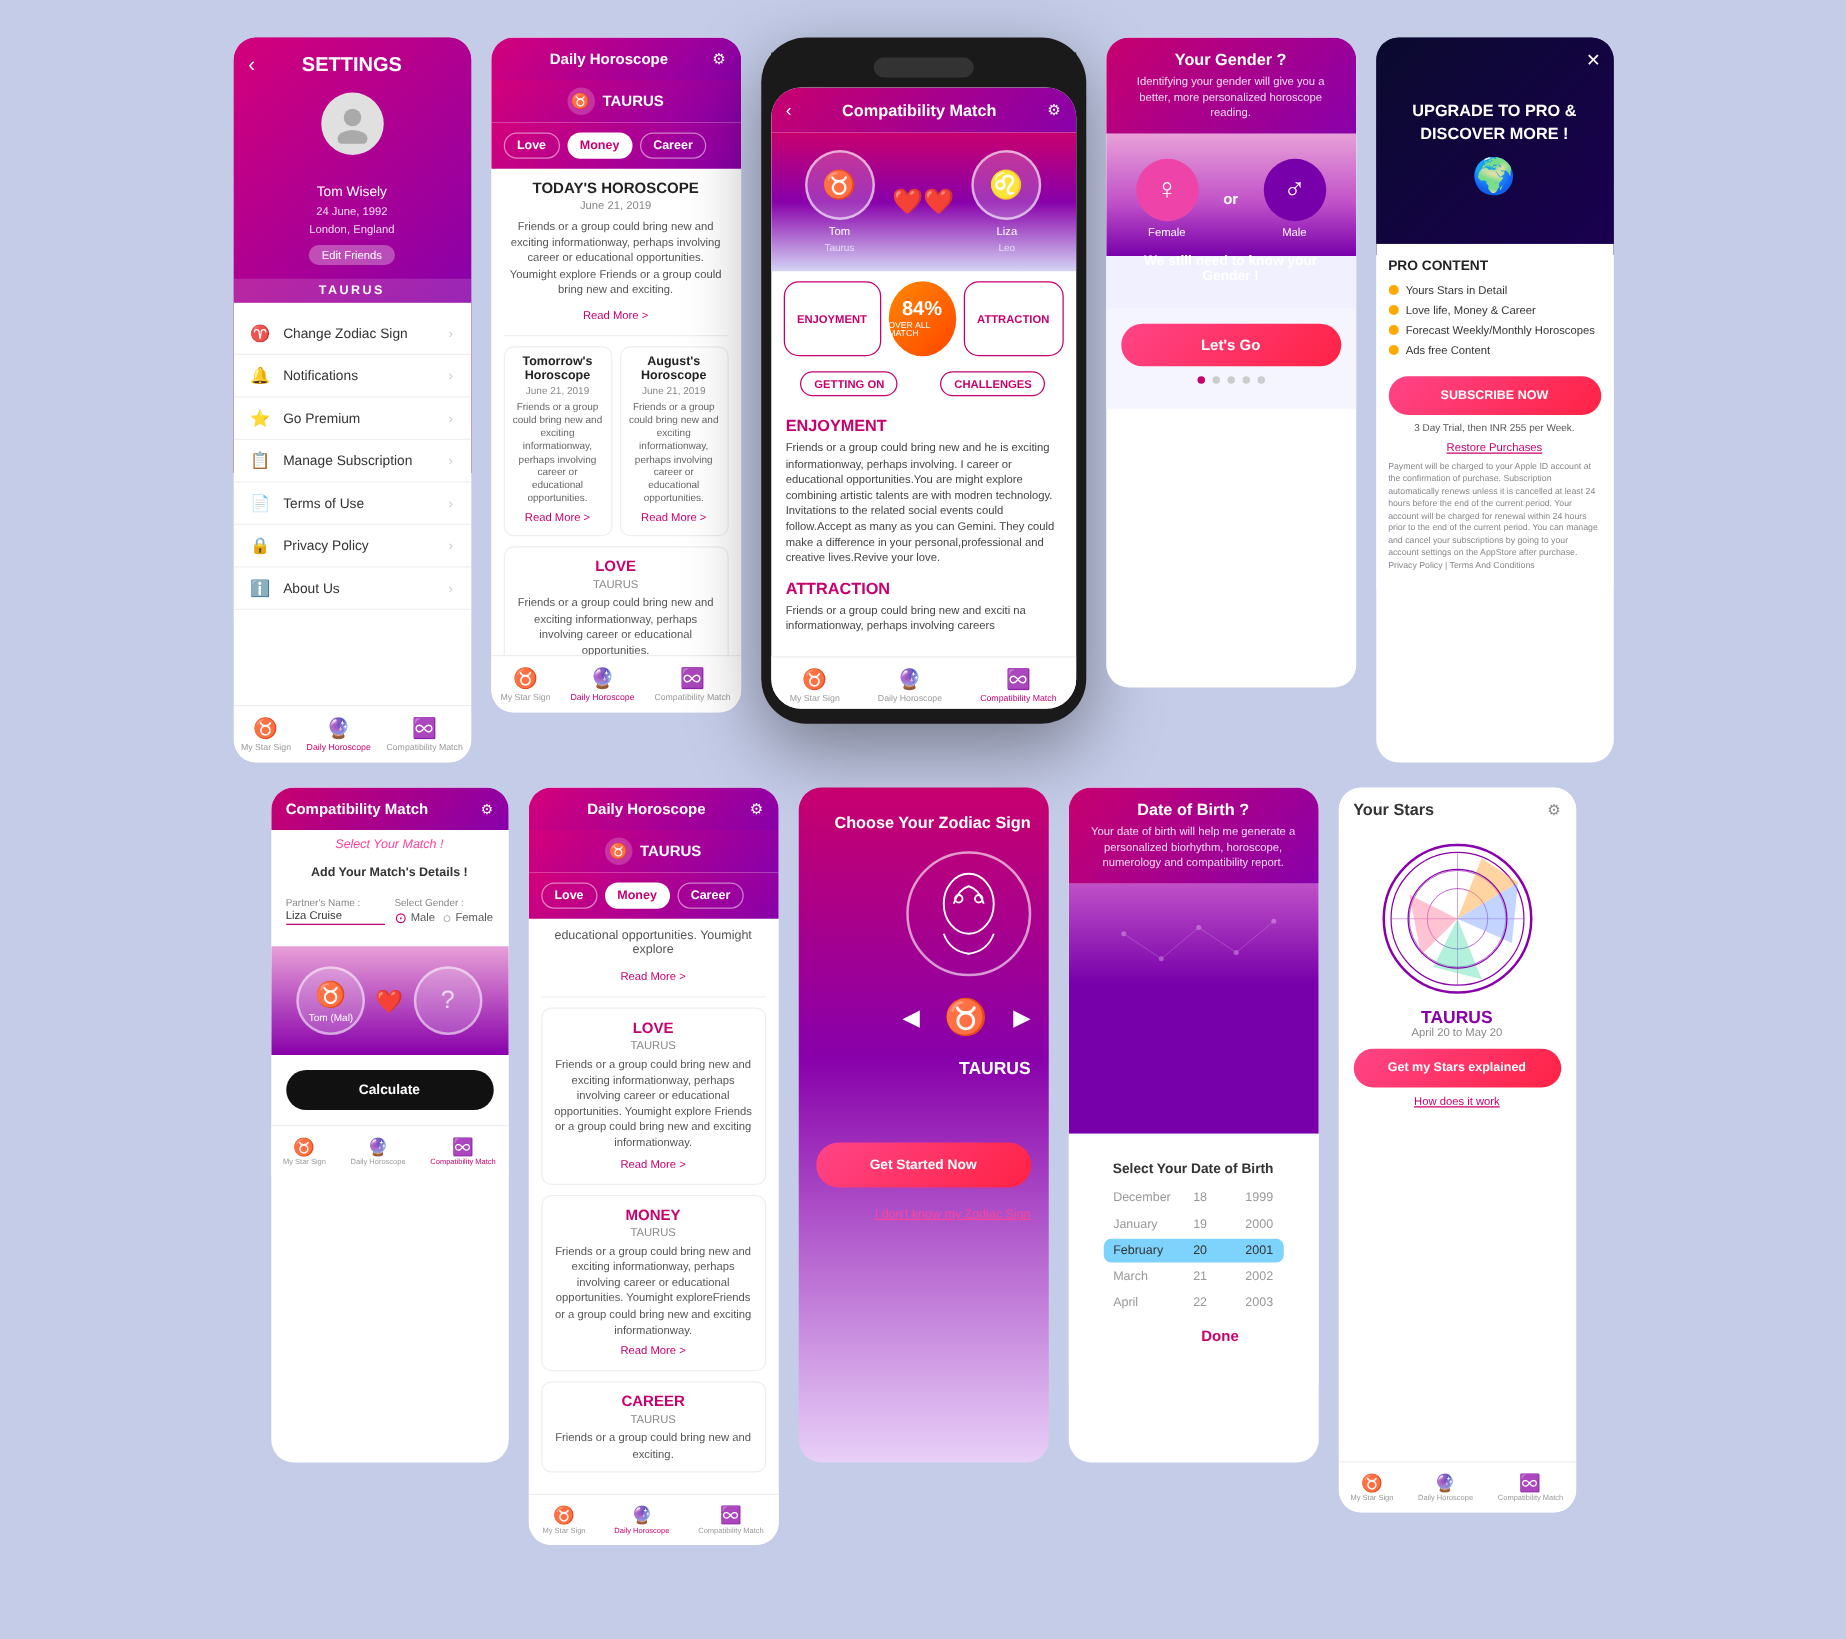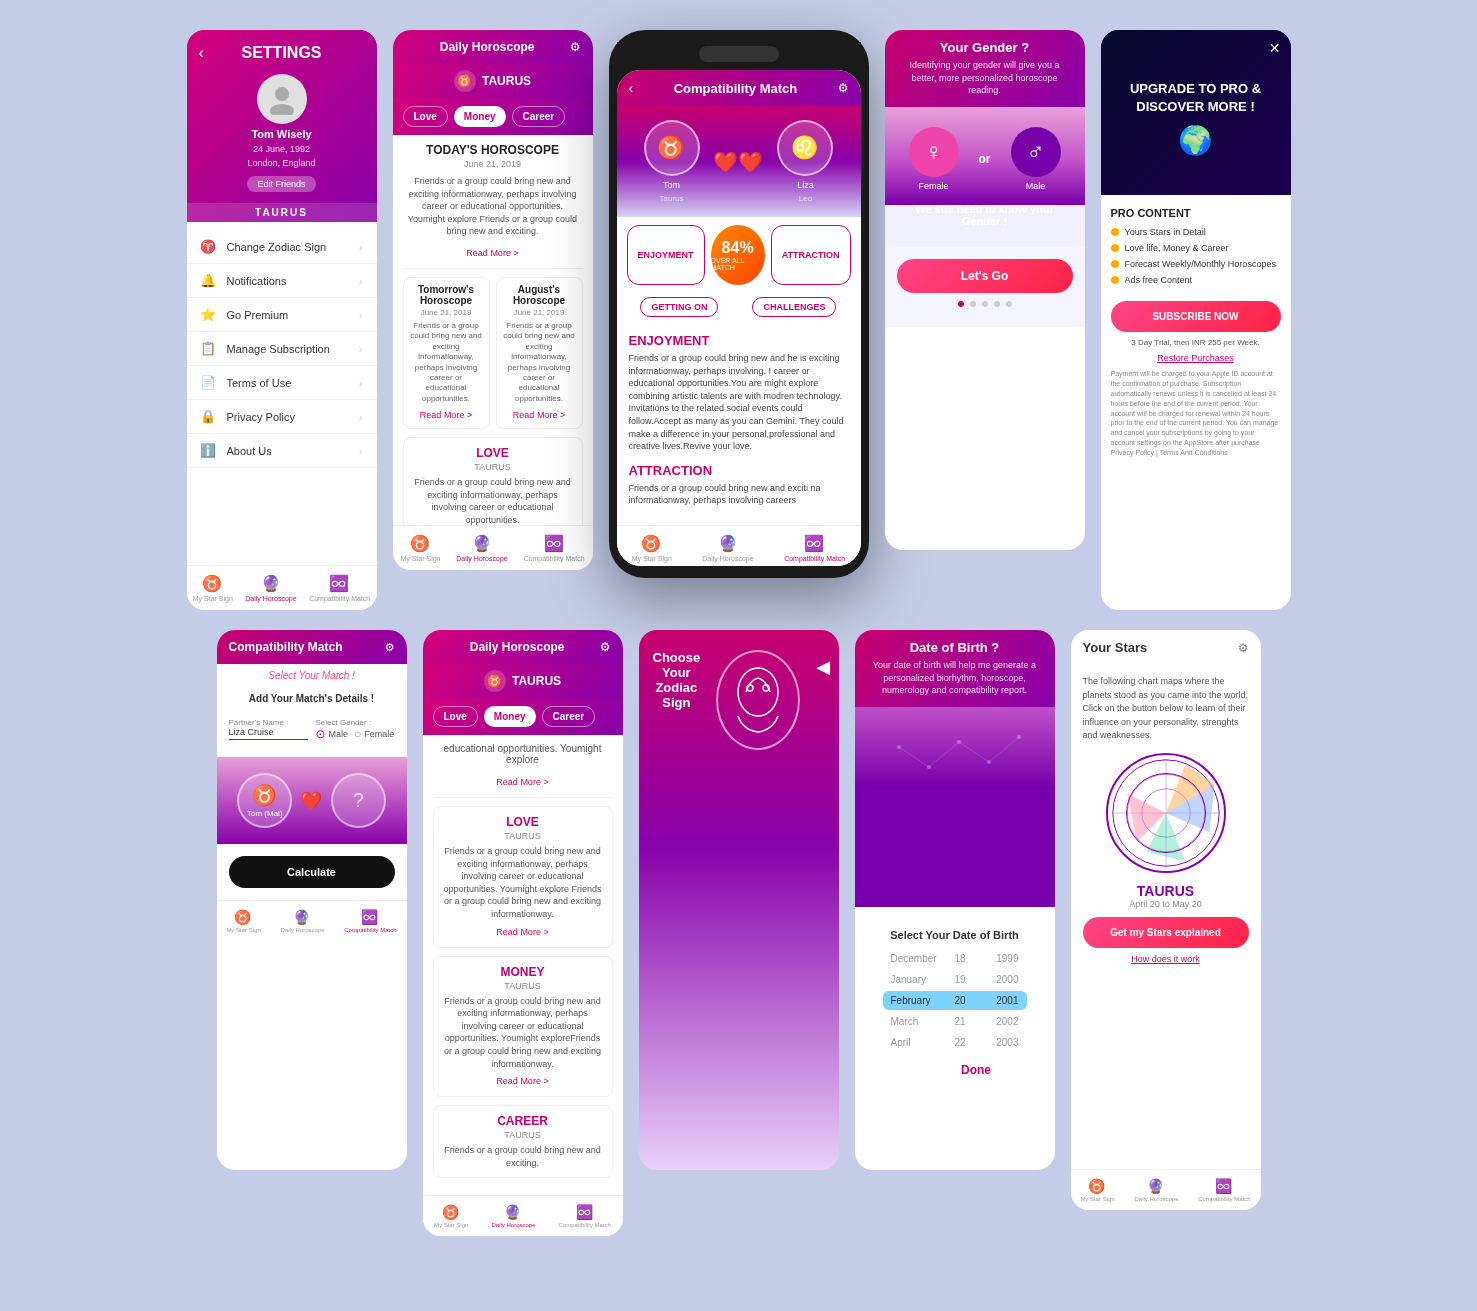"Tom Wisely" .profile-name { font-weight: bold -> normal; margin-top: none -> 20px }
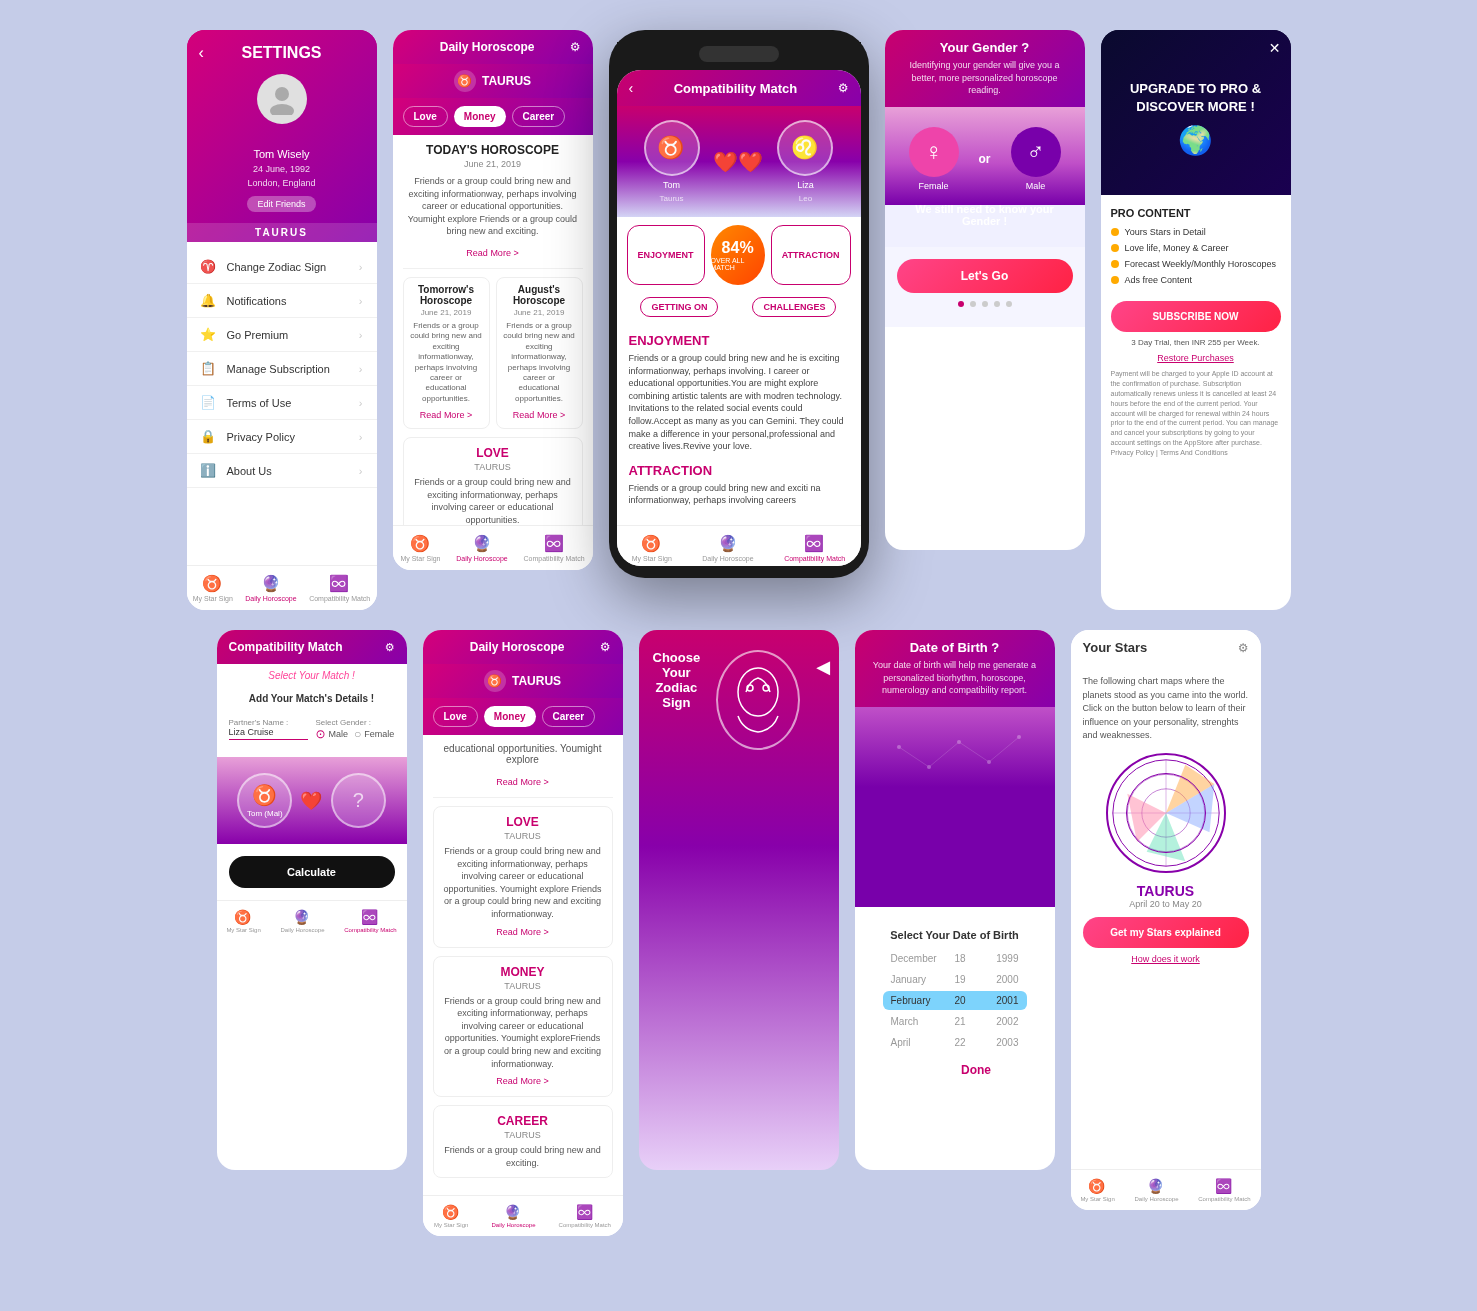"Choose Your Zodiac Sign" .zodiac-choose { align-items: flex-start -> flex-end; flex-direction: row -> column }
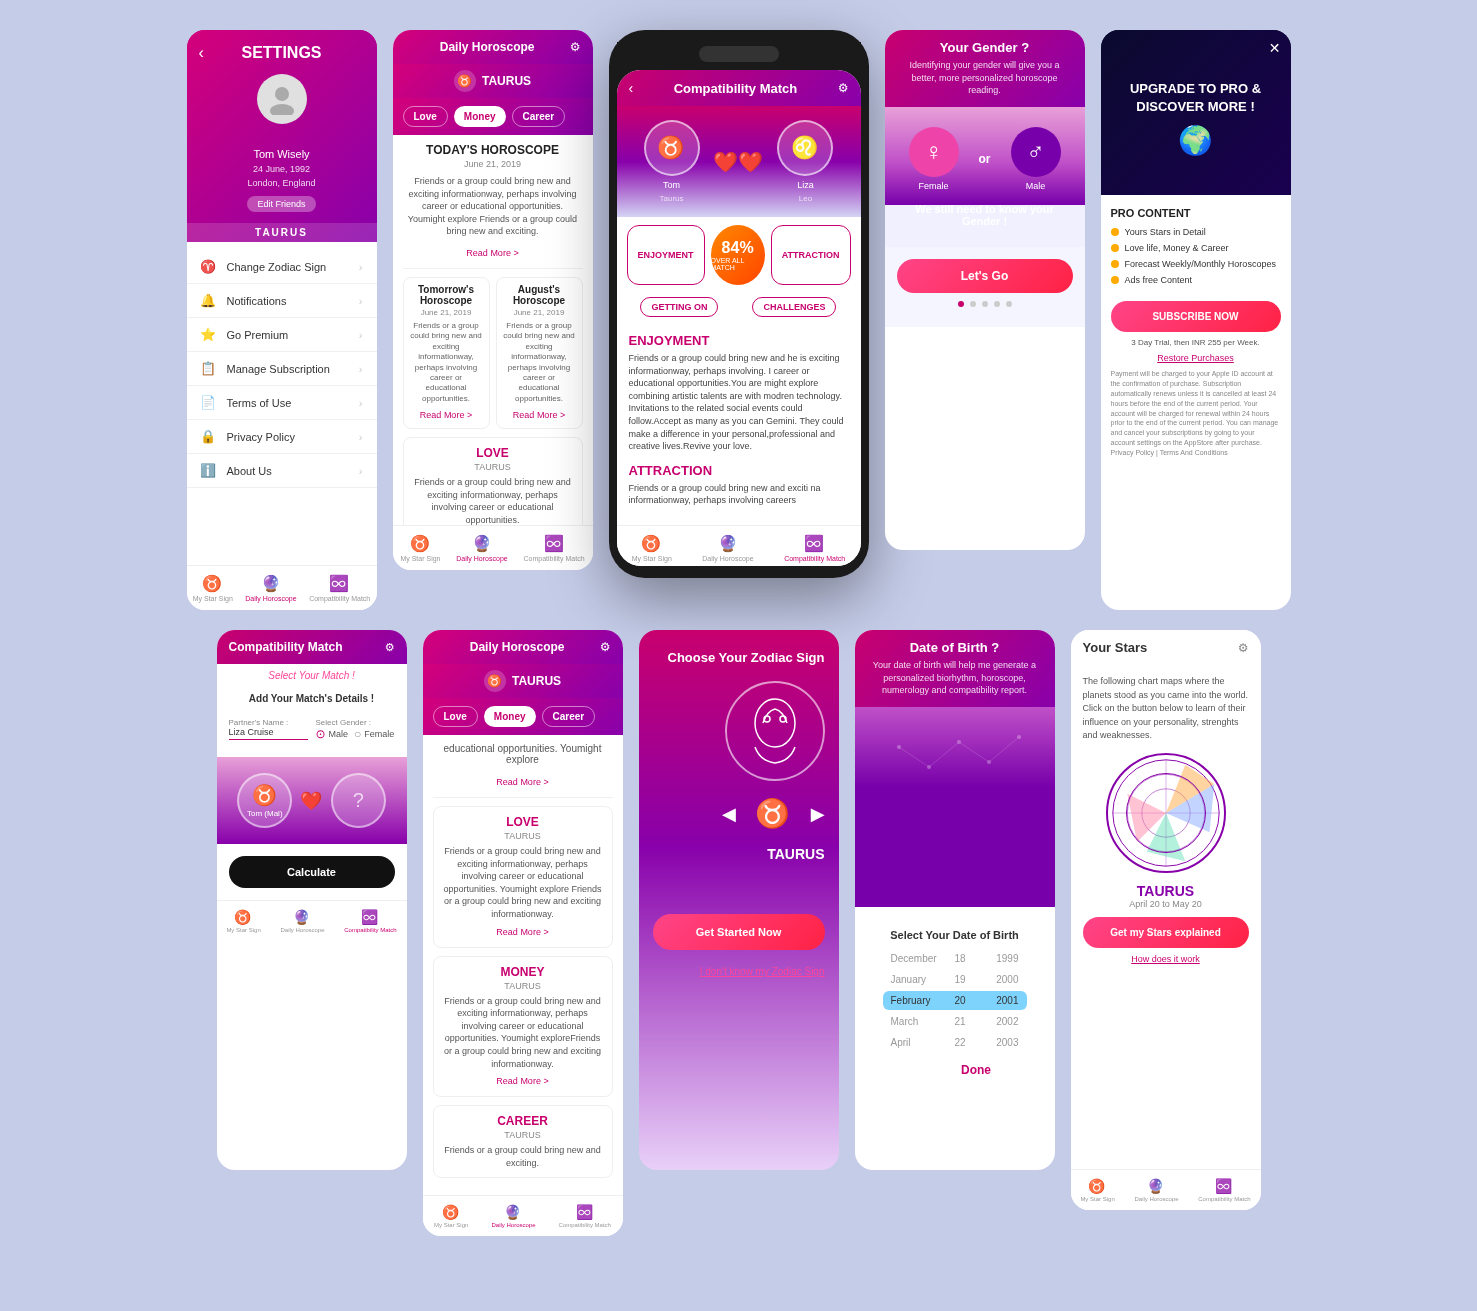"The following chart maps where" div.stars-intro { html: <div>The following chart maps where the planets stood as you came into the world. Click on the button below to learn of their influence on your personality, strenghts and weaknesses.</div> -> none }
